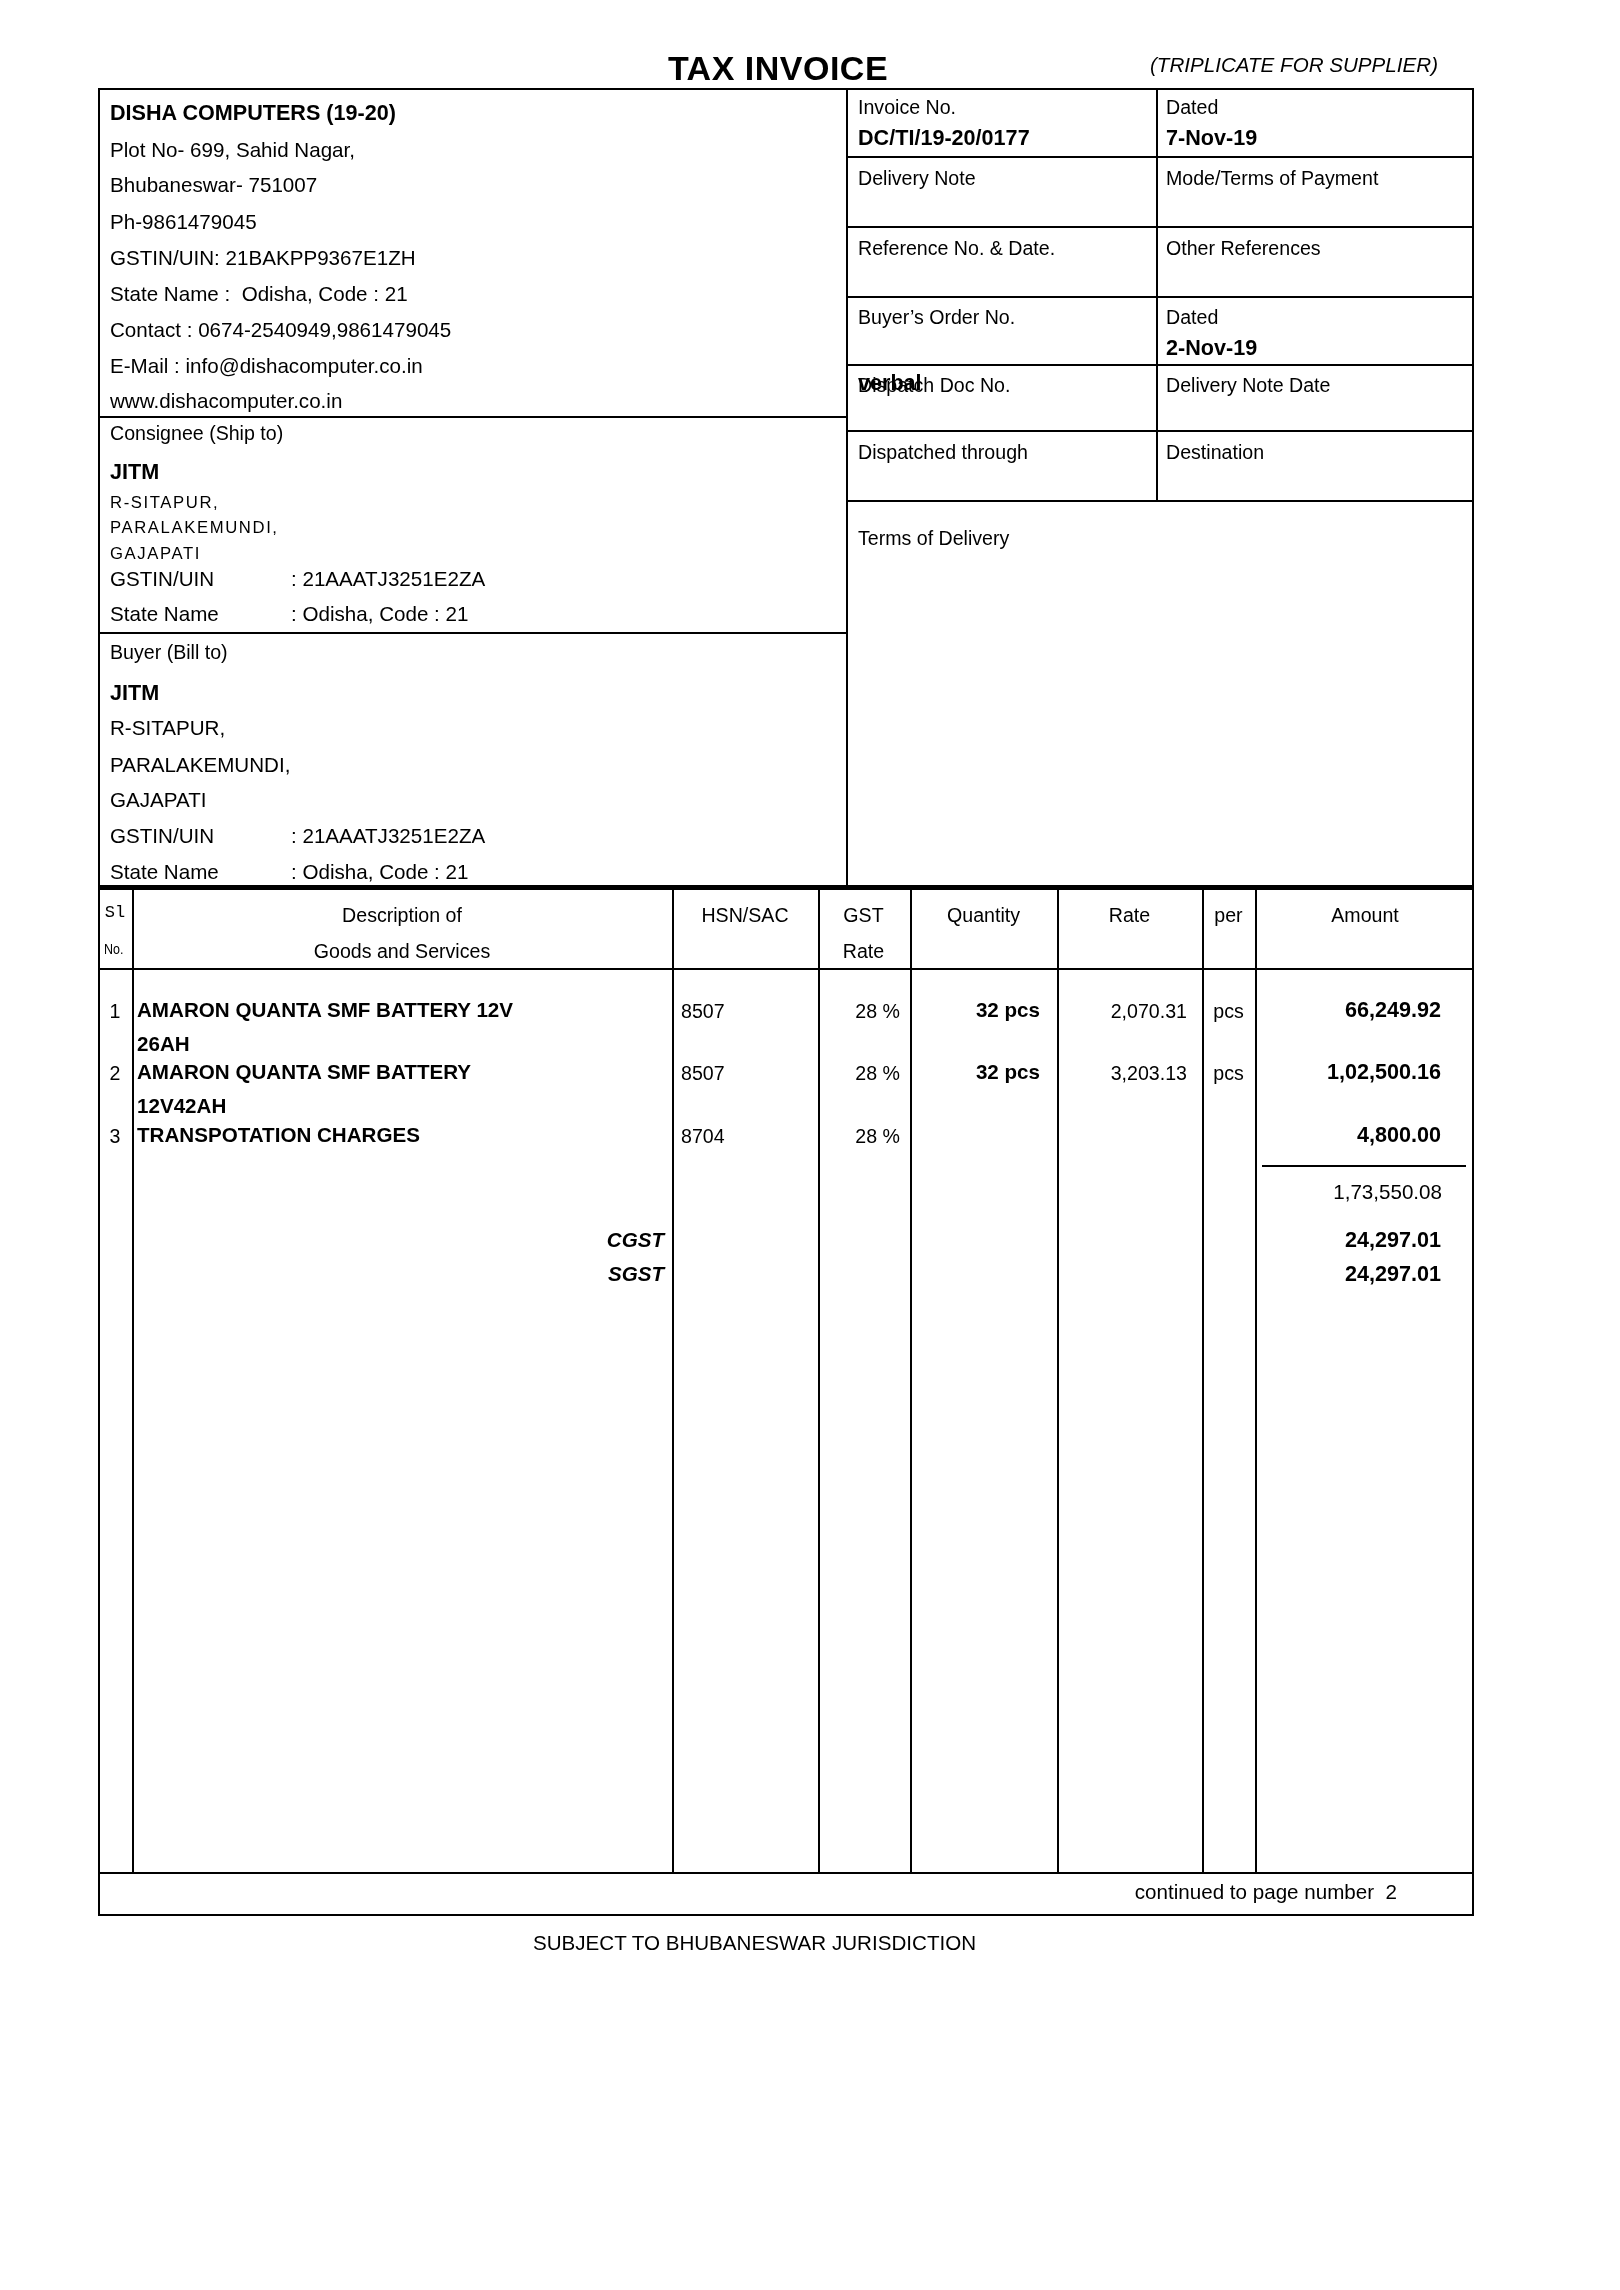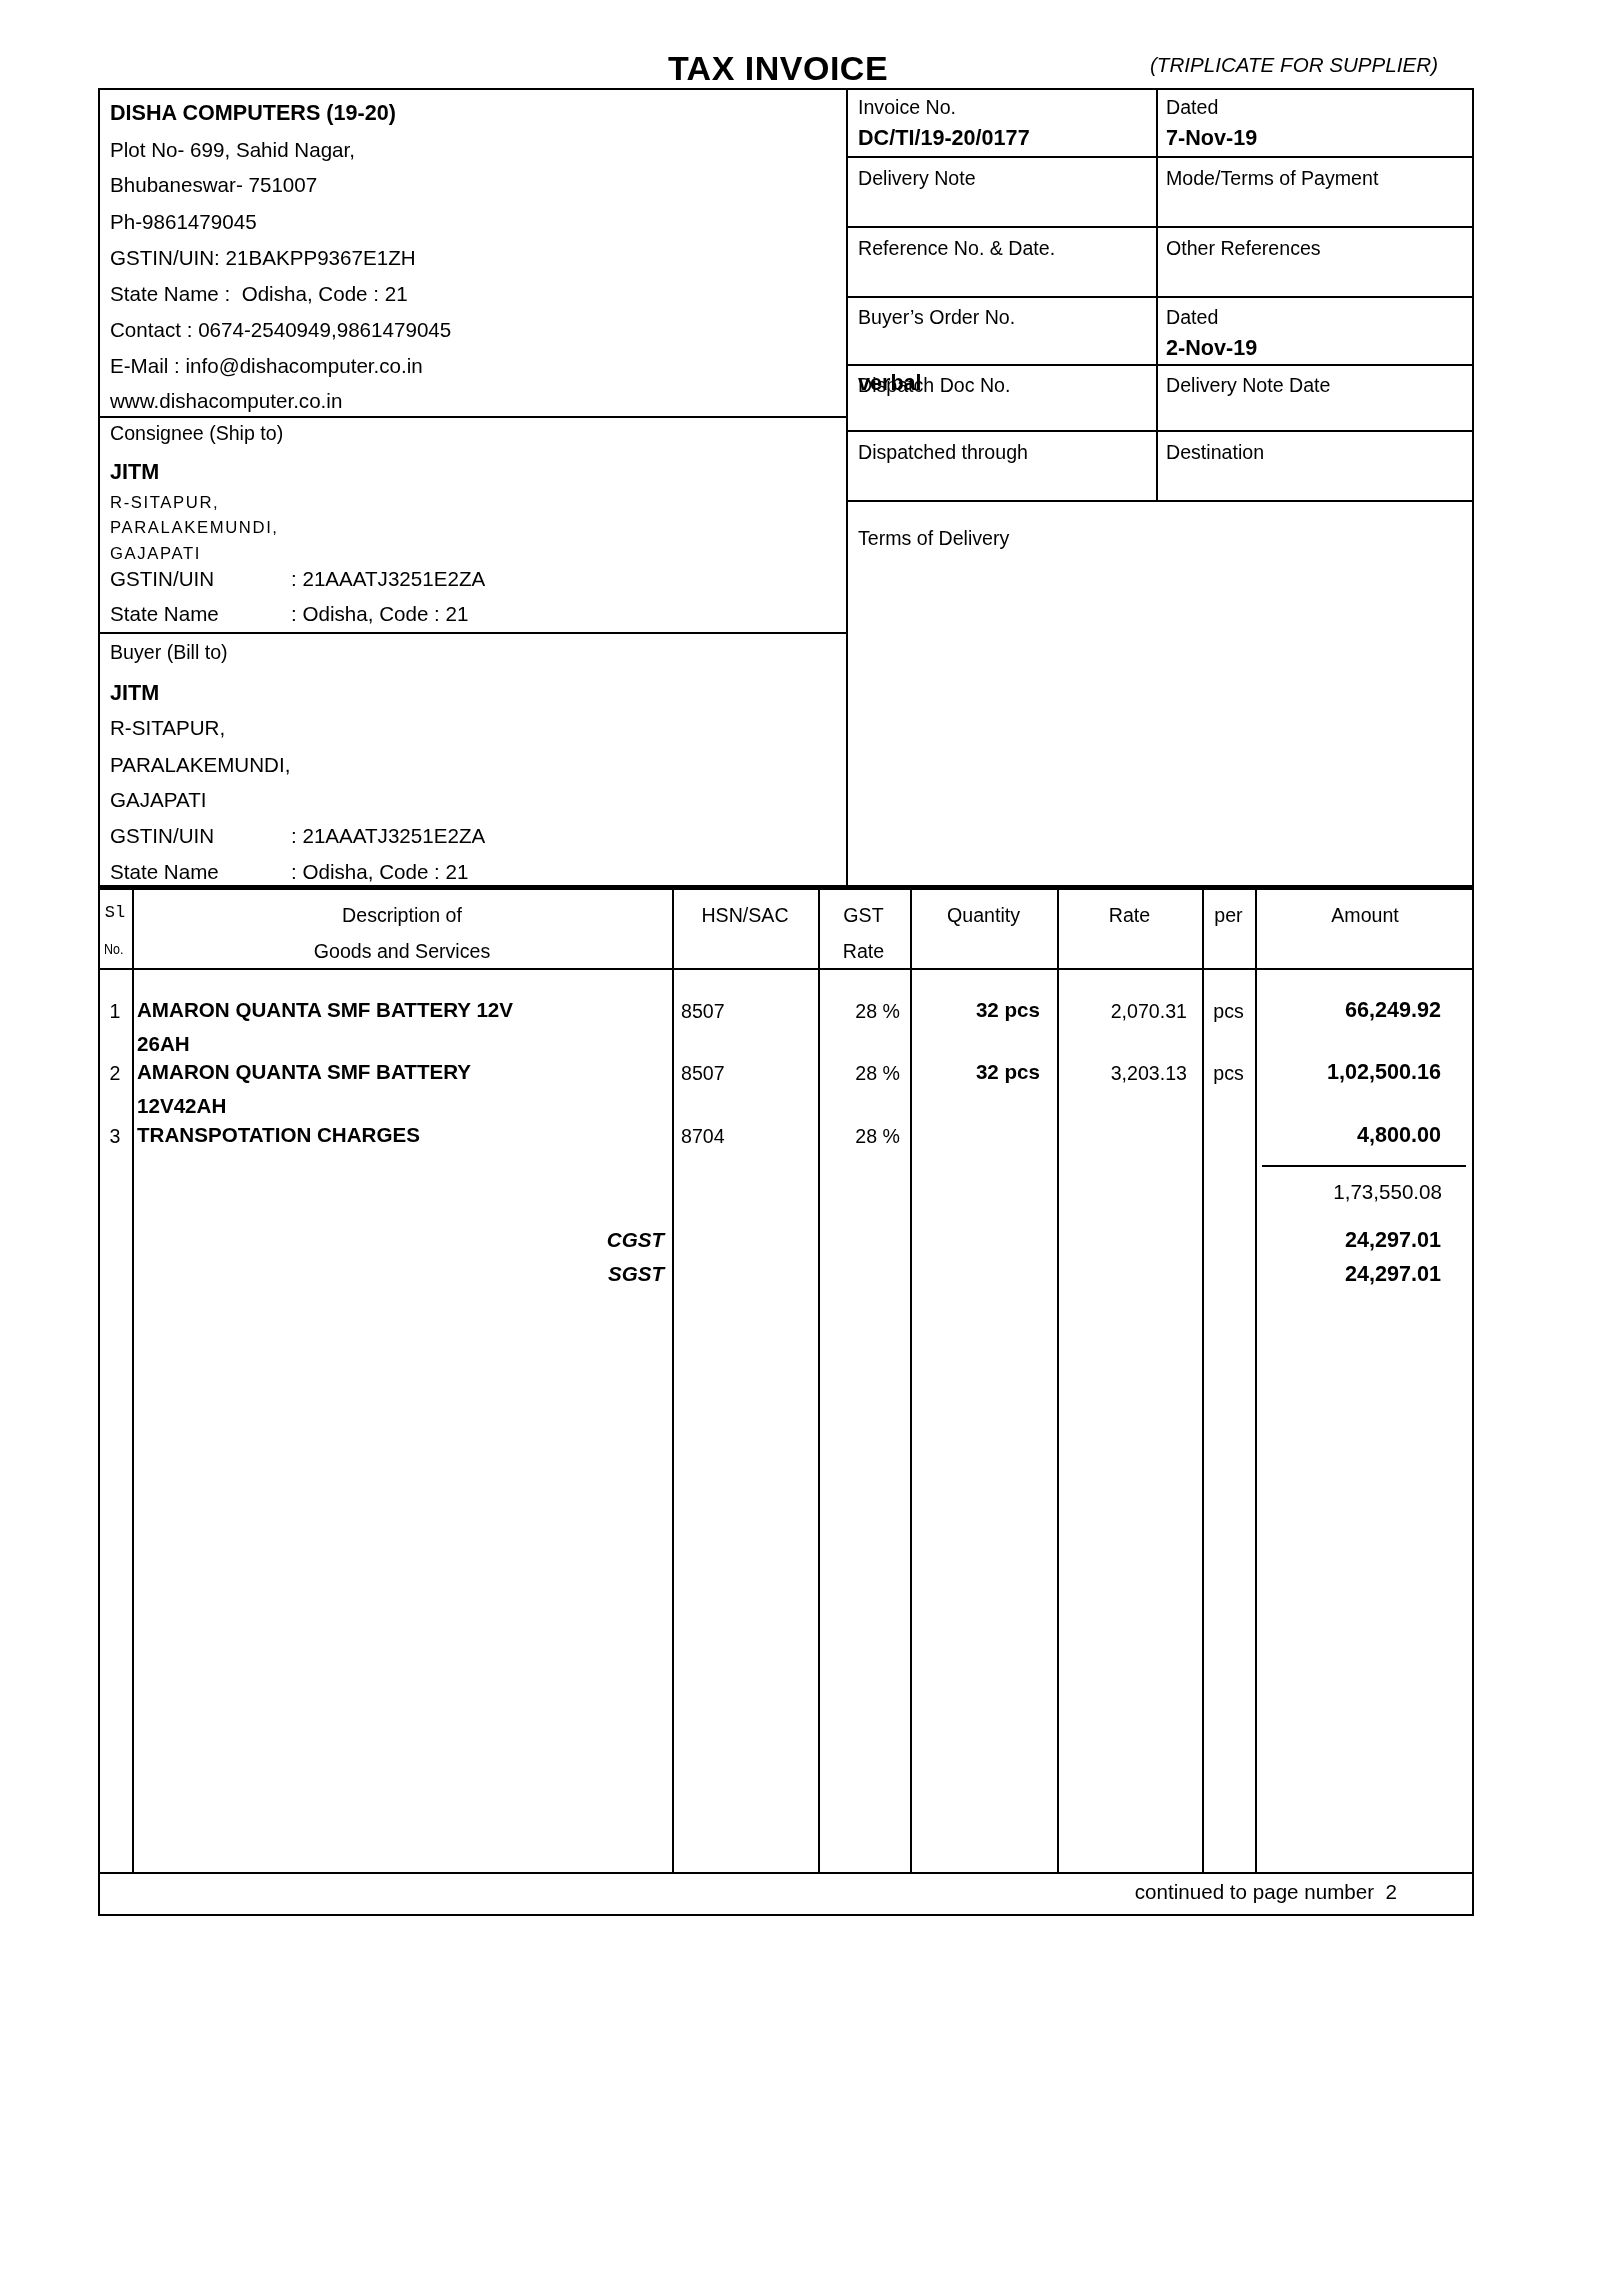"SUBJECT TO BHUBANESWAR JURISDICTION" div.abs { html: none -> <div>SUBJECT TO BHUBANESWAR JURISDICTION</div> }
